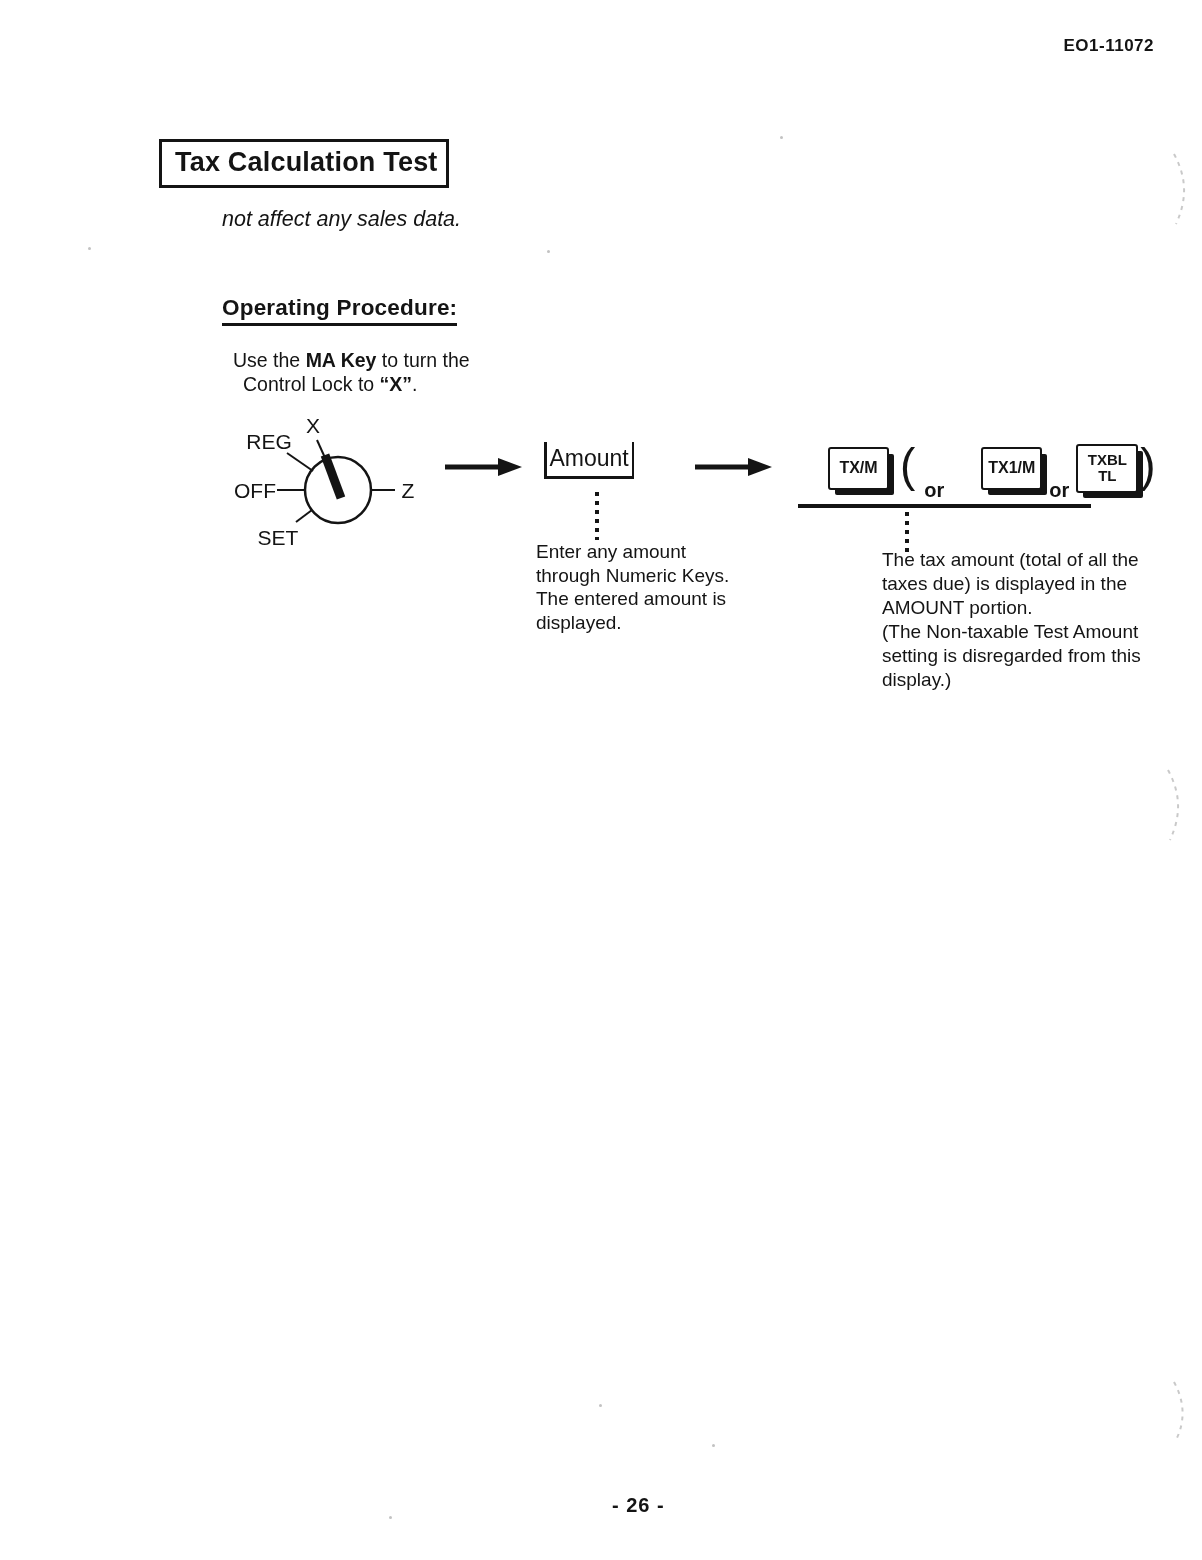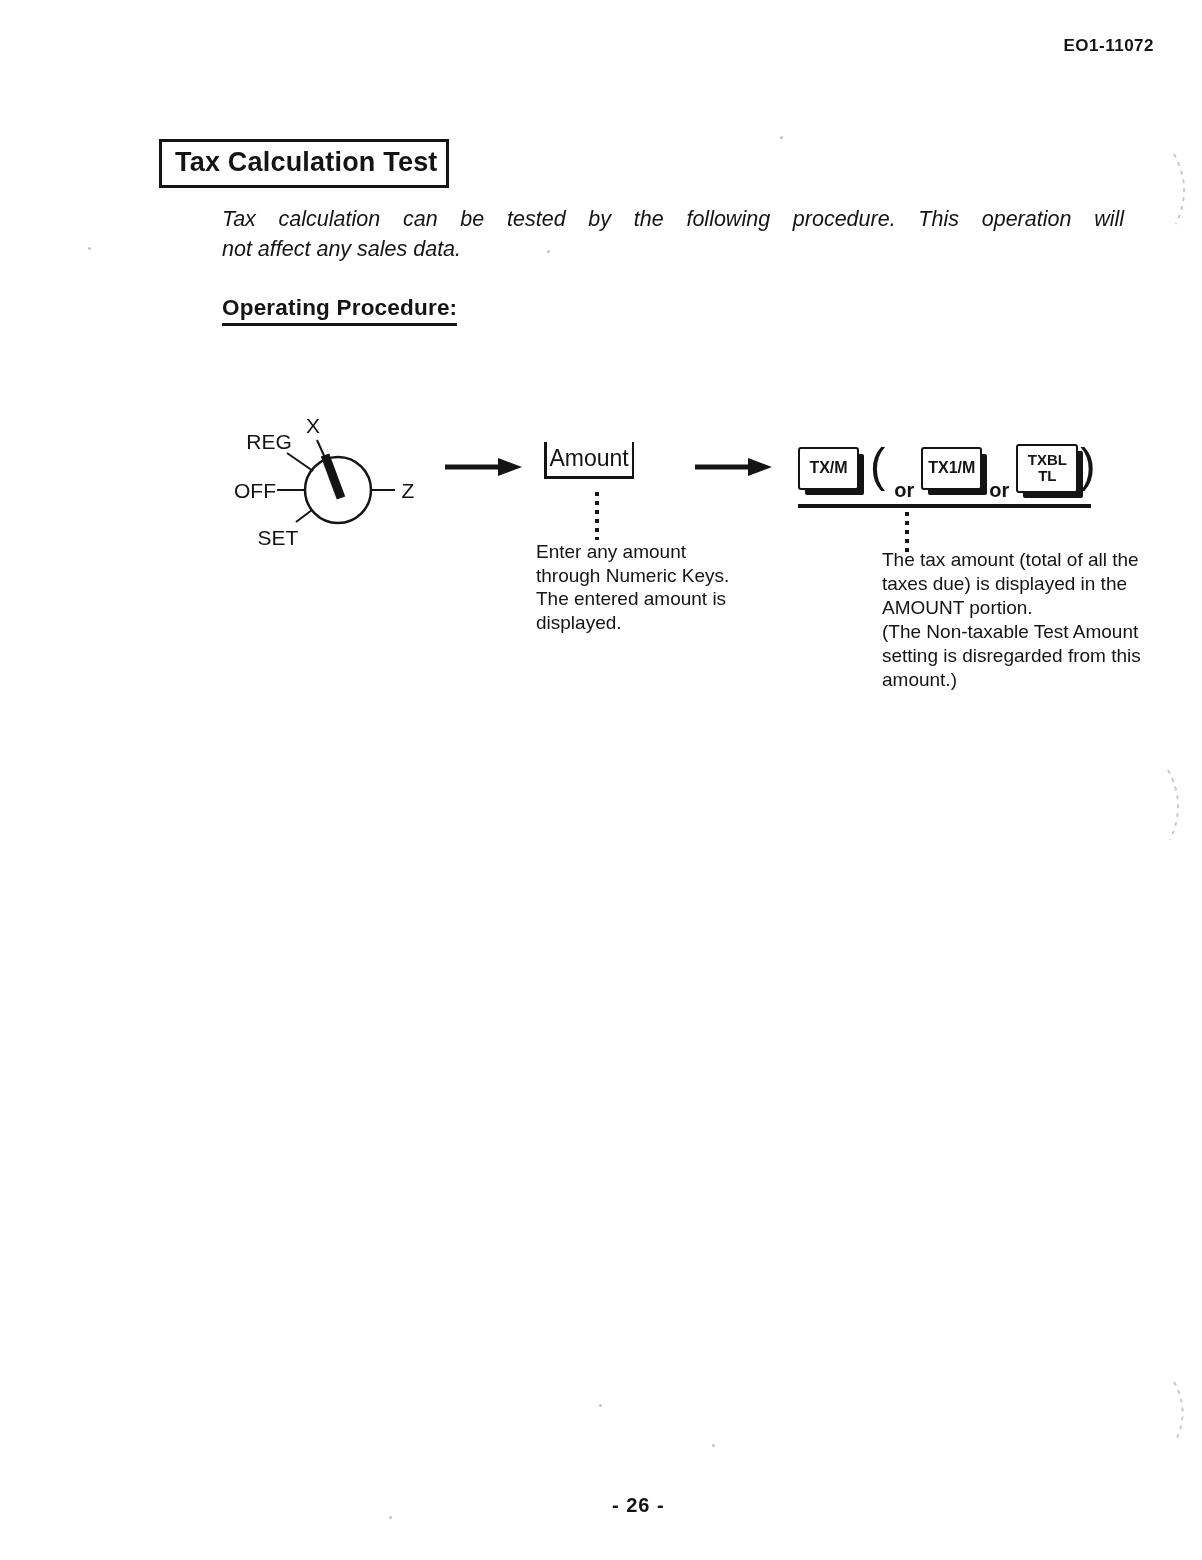"Tax calculation can be tested" div.l1 { html: <div>Tax calculation can be tested by the following procedure. This operation will</div> -> none }
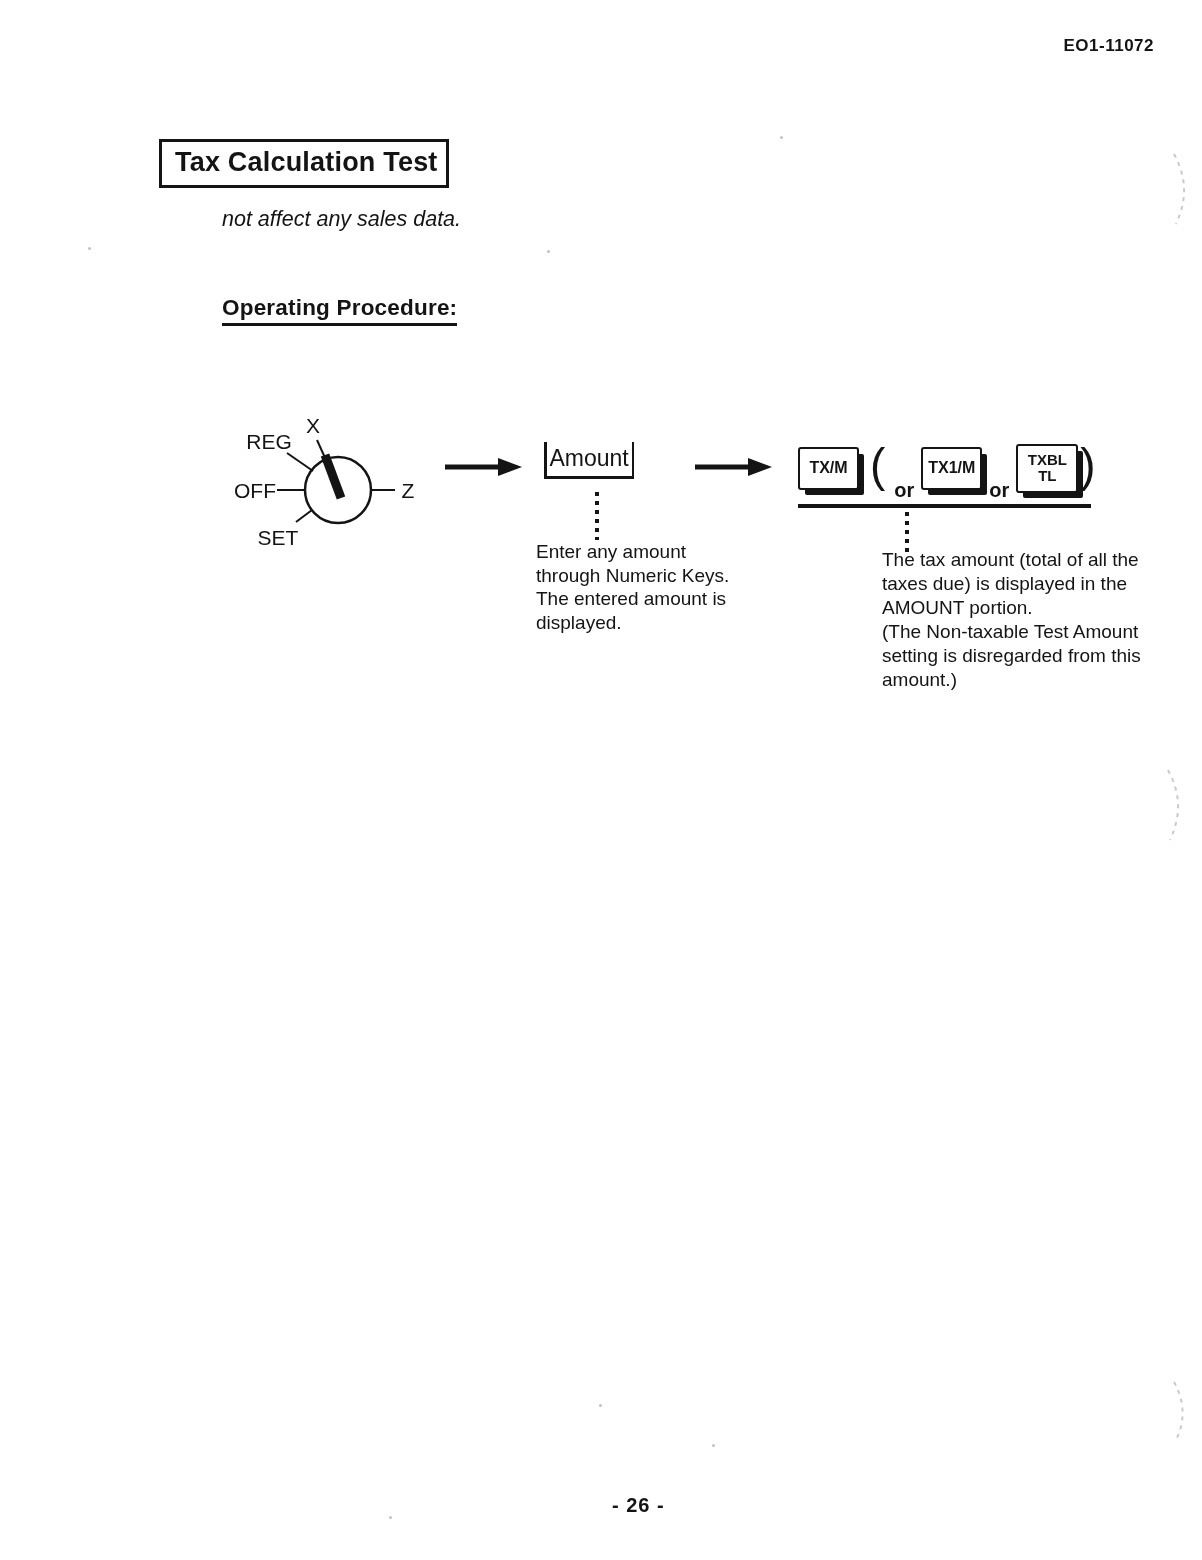"Use the MA Key to" div.abs { html: none -> <div> <div><span>Use the </span><span>MA Key</span><span> to turn the</span></div> <div><span>Control Lock to </span><span>“X”</span><span>.</span></div> </div> }
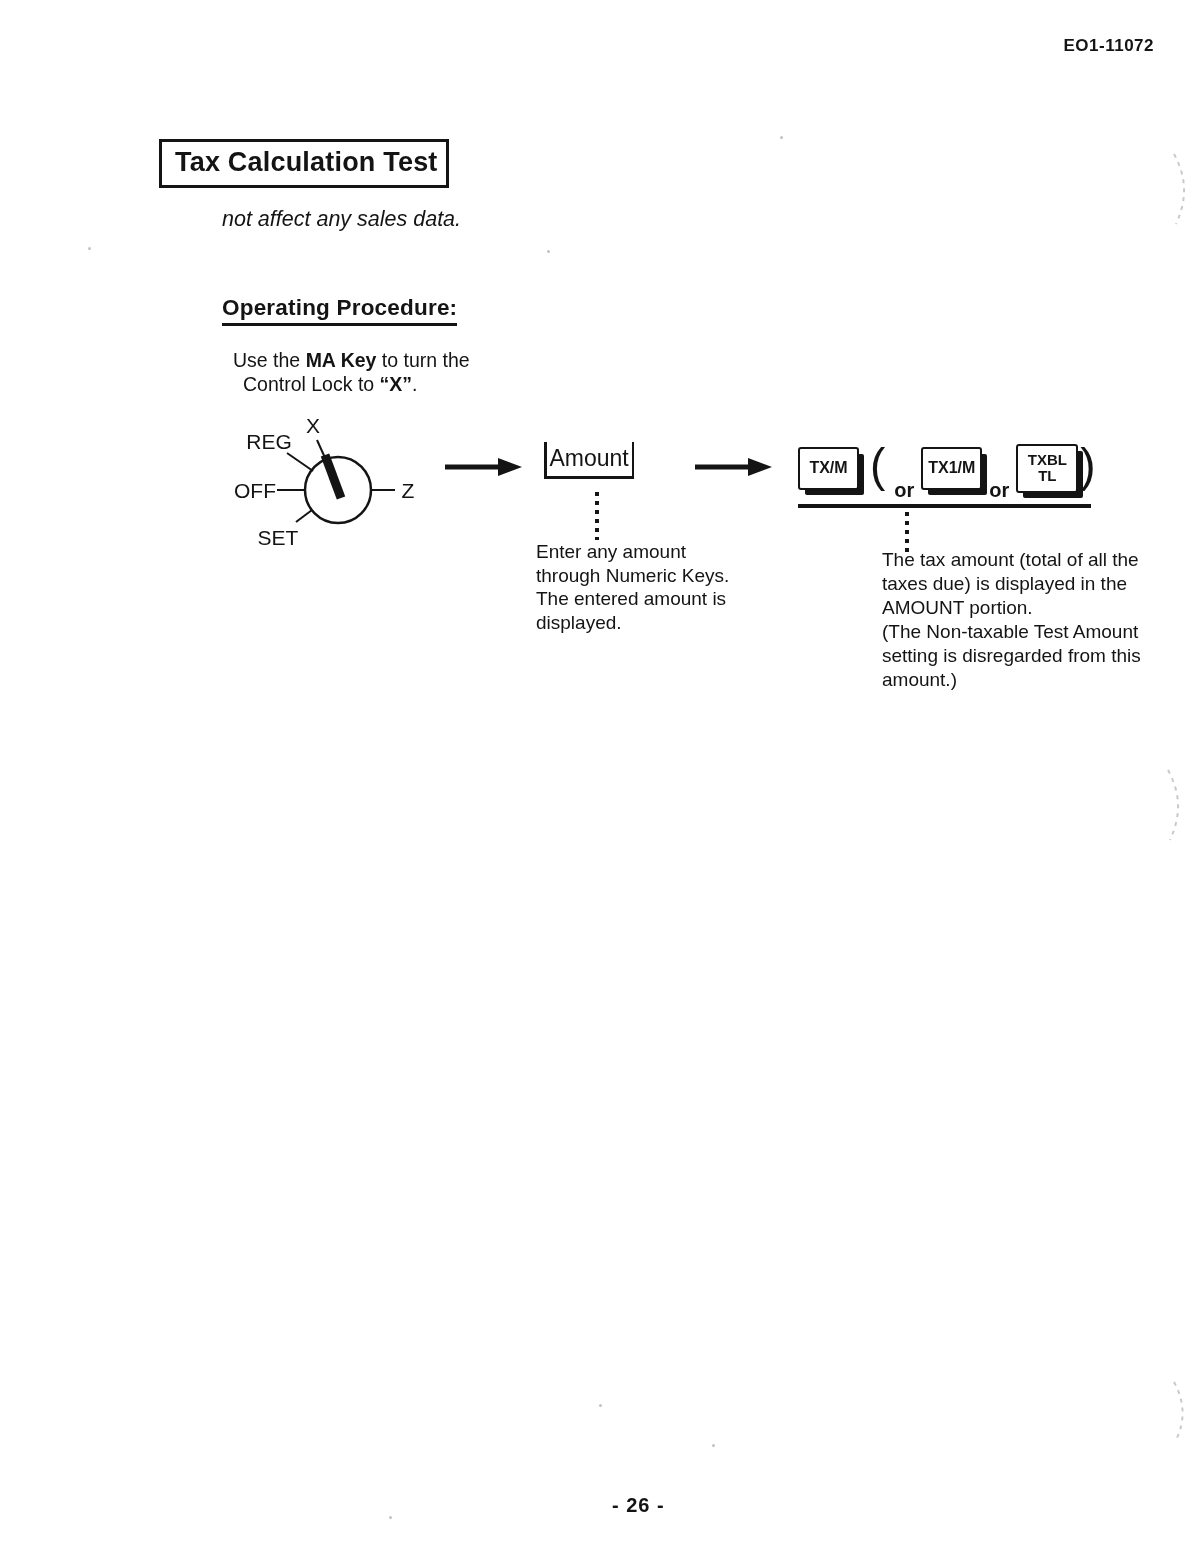"TX/M" .key-1line { margin-left: none -> 30px }
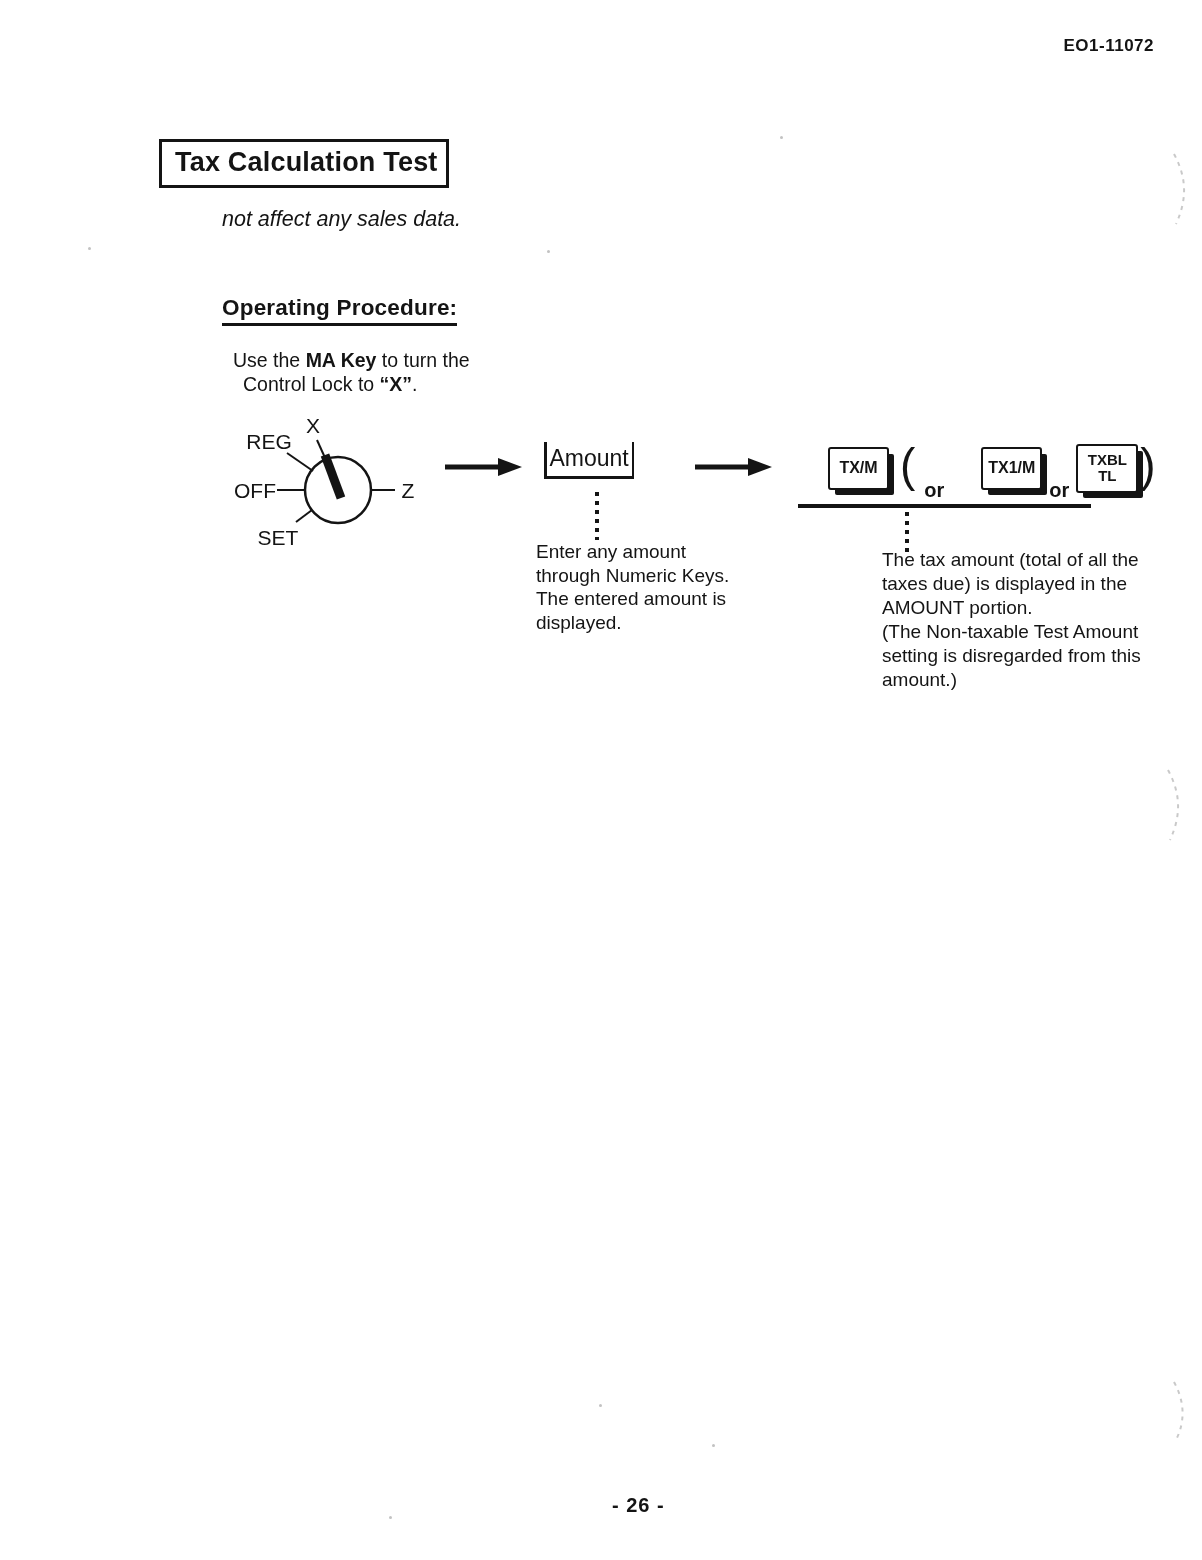"amount.)" div { text: amount -> display }
